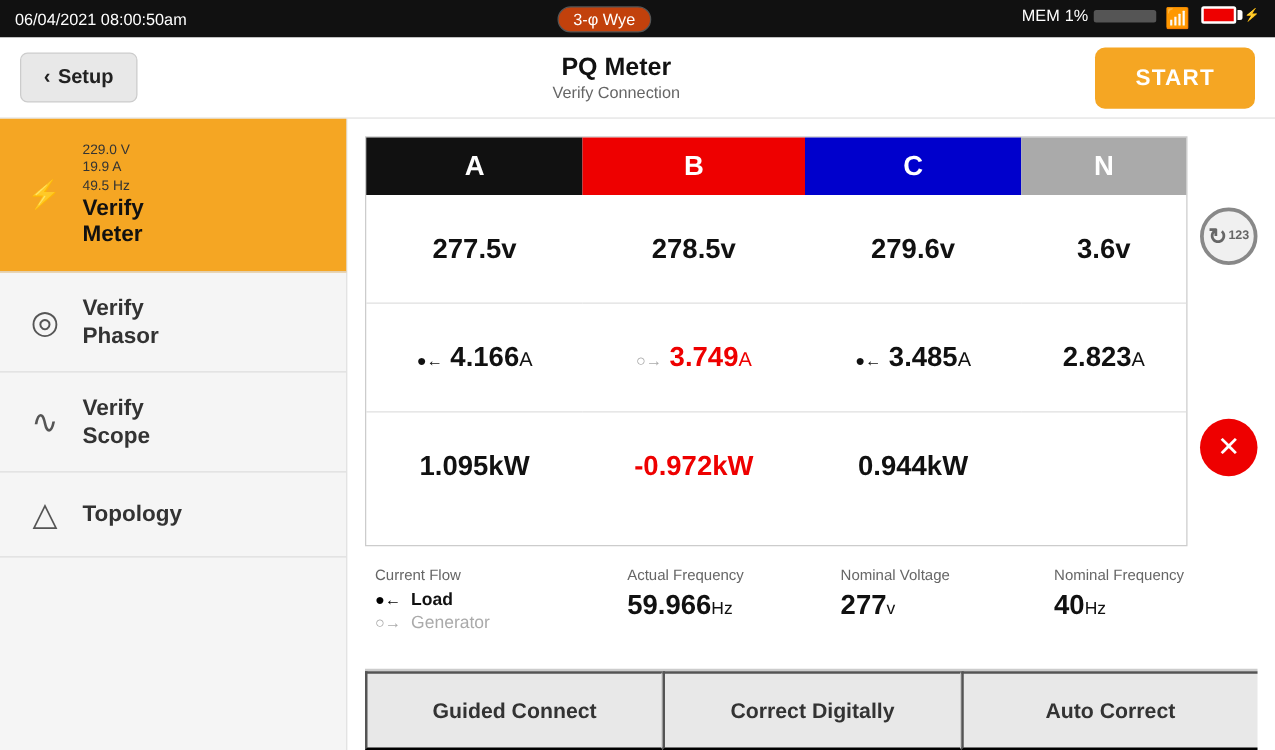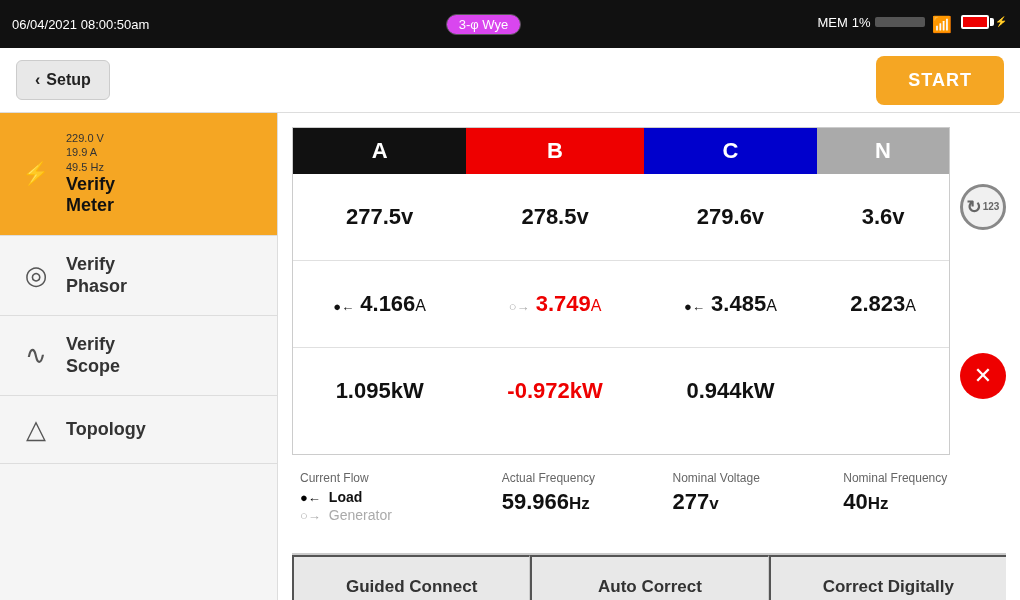"06/04/2021 08:00:50am" #status-bar { height: 48px -> 30px }
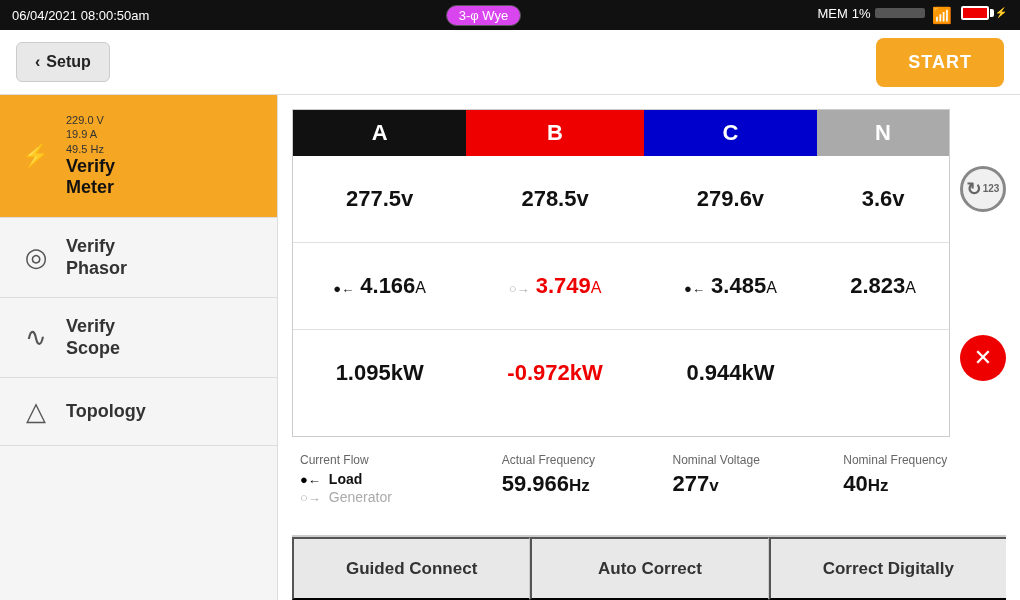"3-φ Wye" .pill { background: #d946ef -> #c2410c }
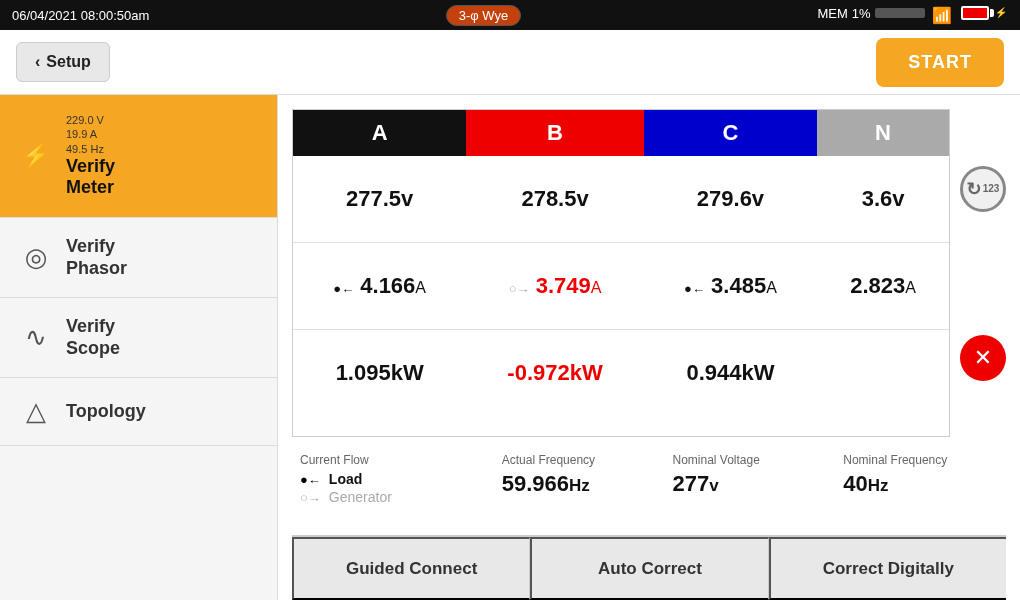"PQ Meter" div.header-center { html: none -> <div> <div>PQ Meter</div> <div>Verify Connection</div> </div> }
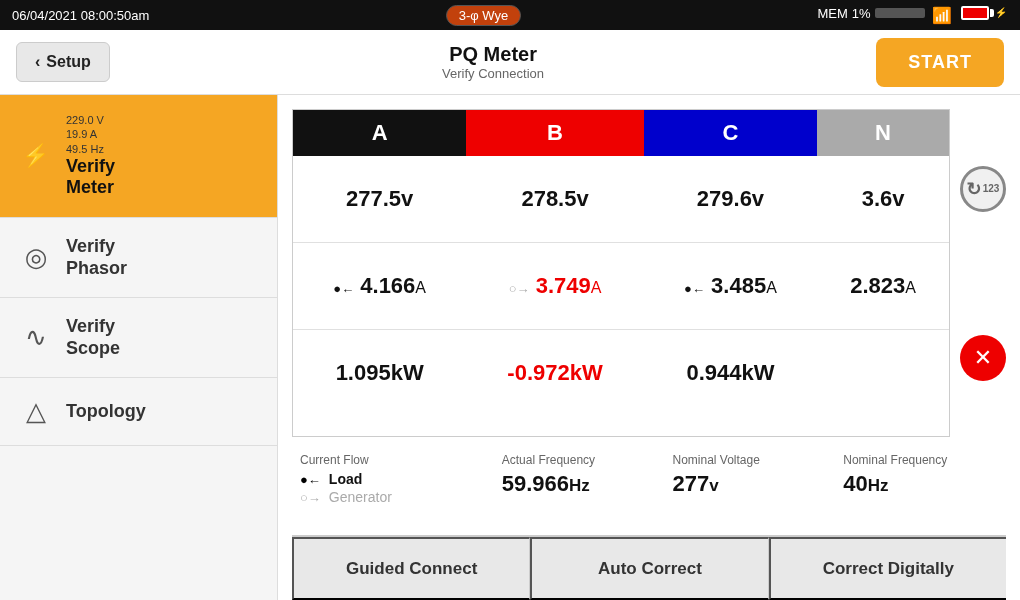"Hz" .info-unit { font-size: 17px -> 14px; font-weight: 700 -> 400 }
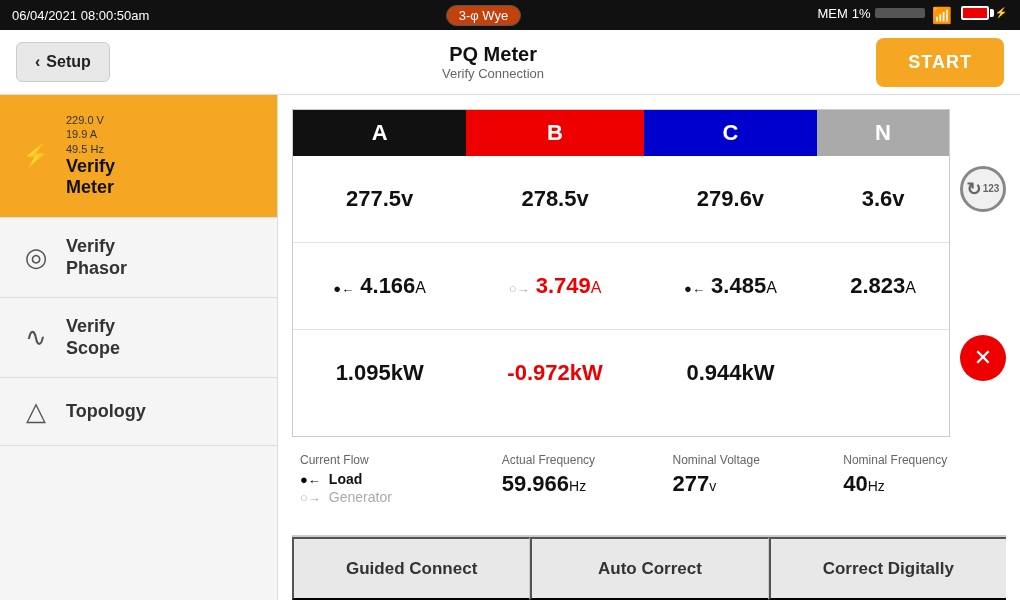"Auto Correct" button.bottom-btn { order: before "Correct Digitally" -> after "Correct Digitally" }
